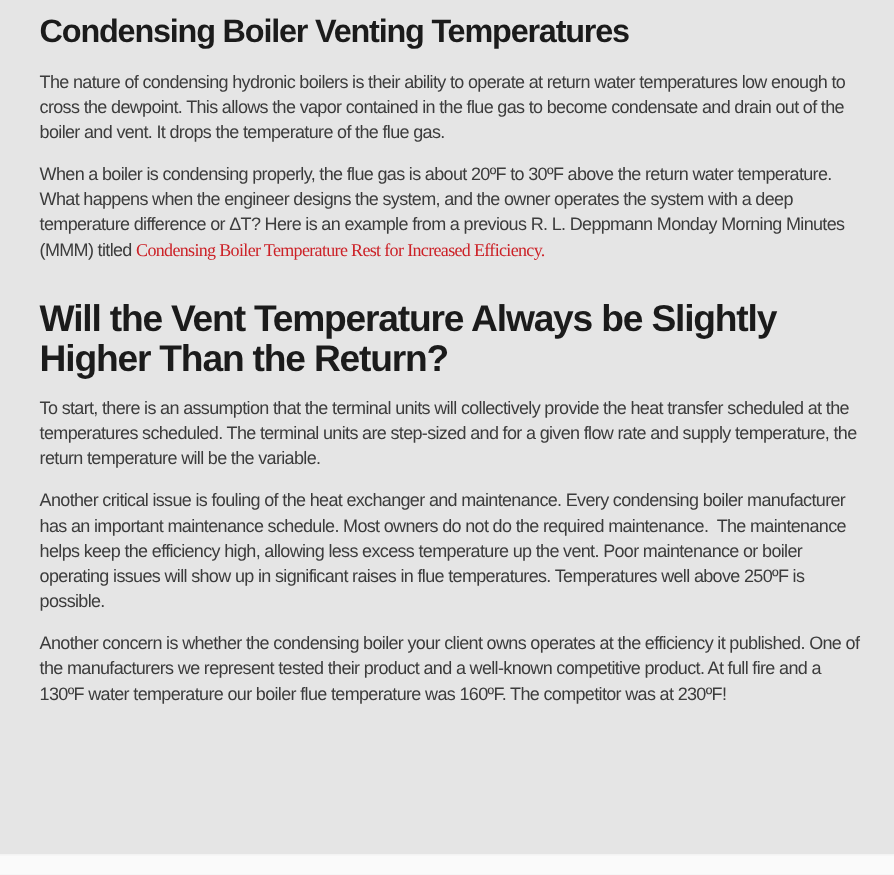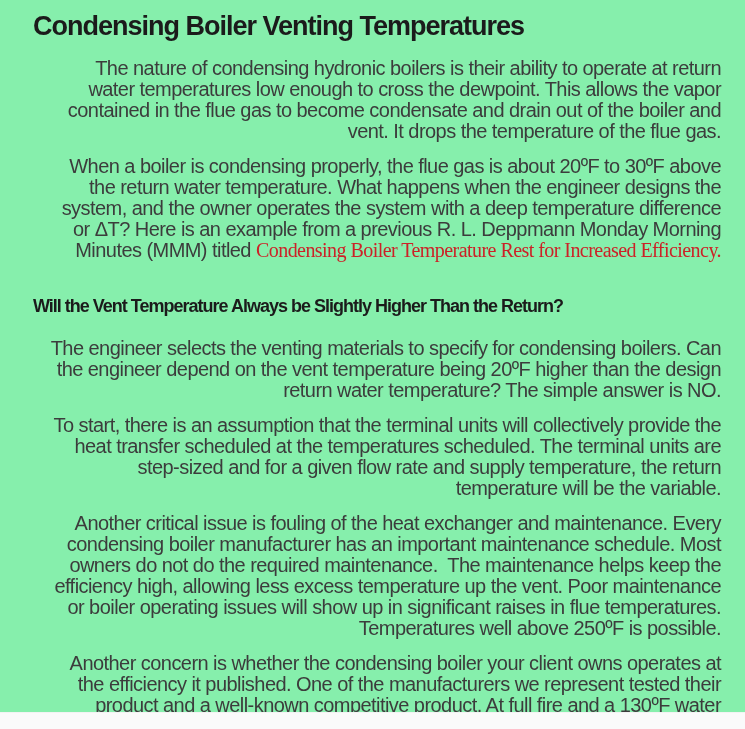"Condensing Boiler Venting Temperatures" .page { background: #86efac -> #e5e5e5 }
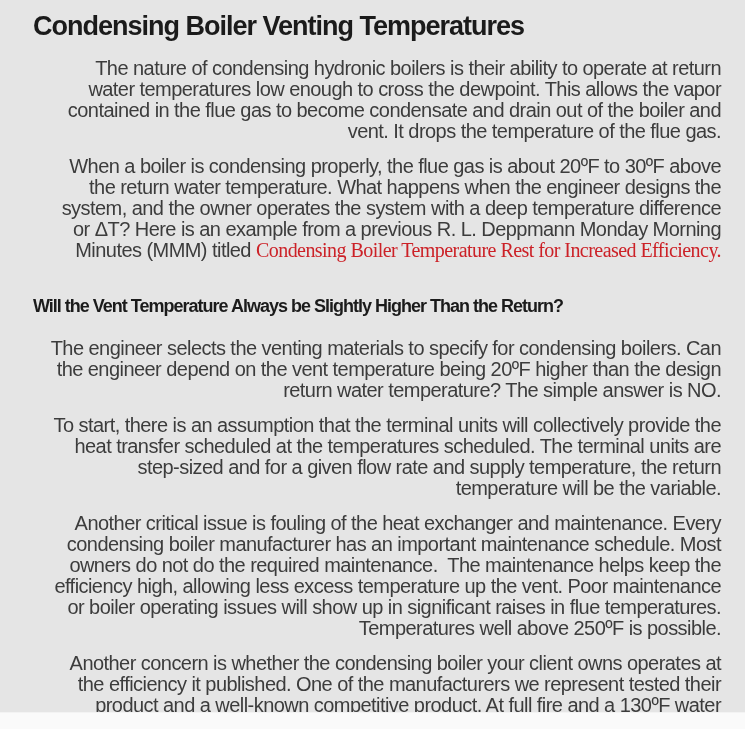"The nature of condensing hydronic" p.doc-para { font-size: 20px -> 15px; margin: 0 0 14px 16px -> 0 0 14px 0; text-align: right -> none }
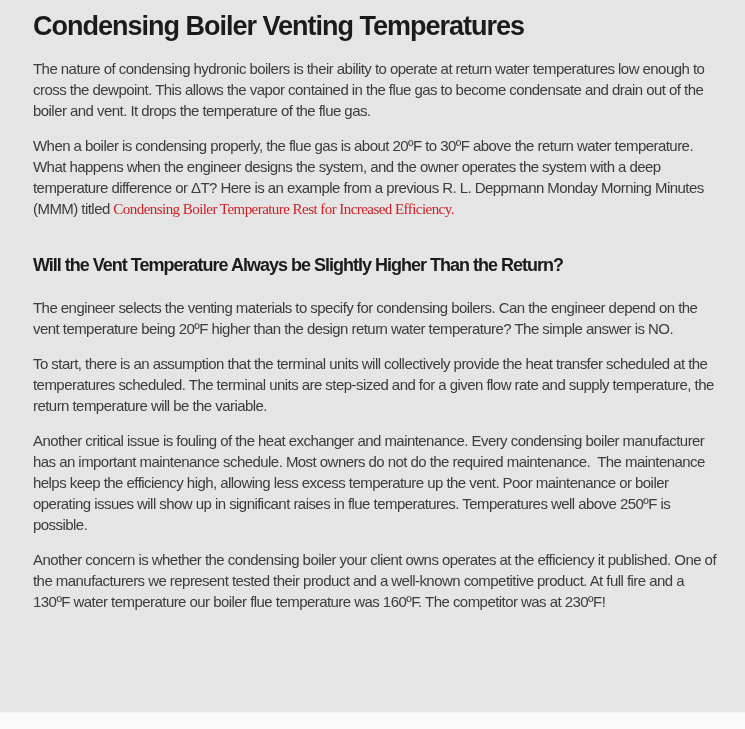"Will the Vent Temperature Always" h2.doc-heading { font-size: 18px -> 31px }
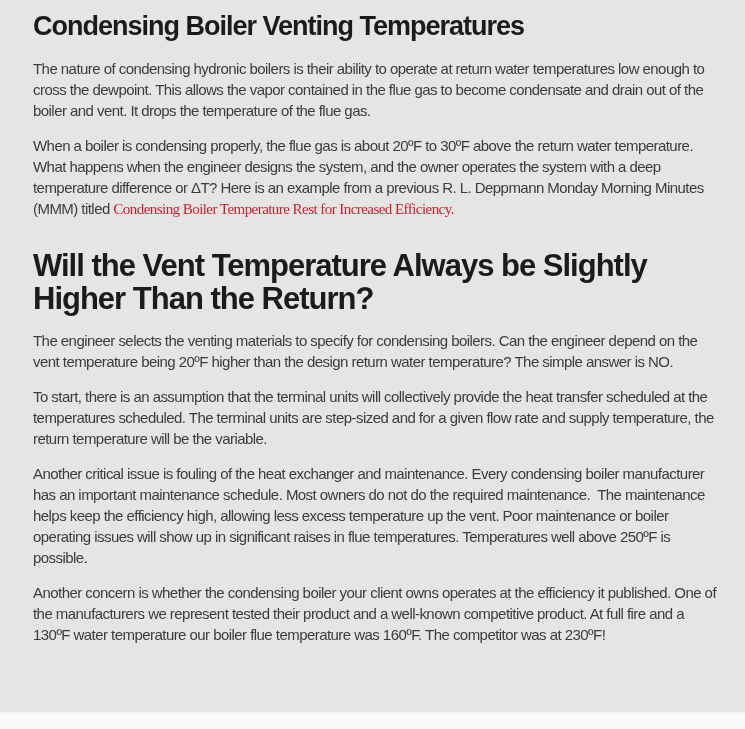"The engineer selects the venting" p.doc-para { html: <p>The engineer selects the venting materials to specify for condensing boilers. Can the engineer depend on the vent temperature being 20ºF higher than the design return water temperature? The simple answer is NO.</p> -> none }
